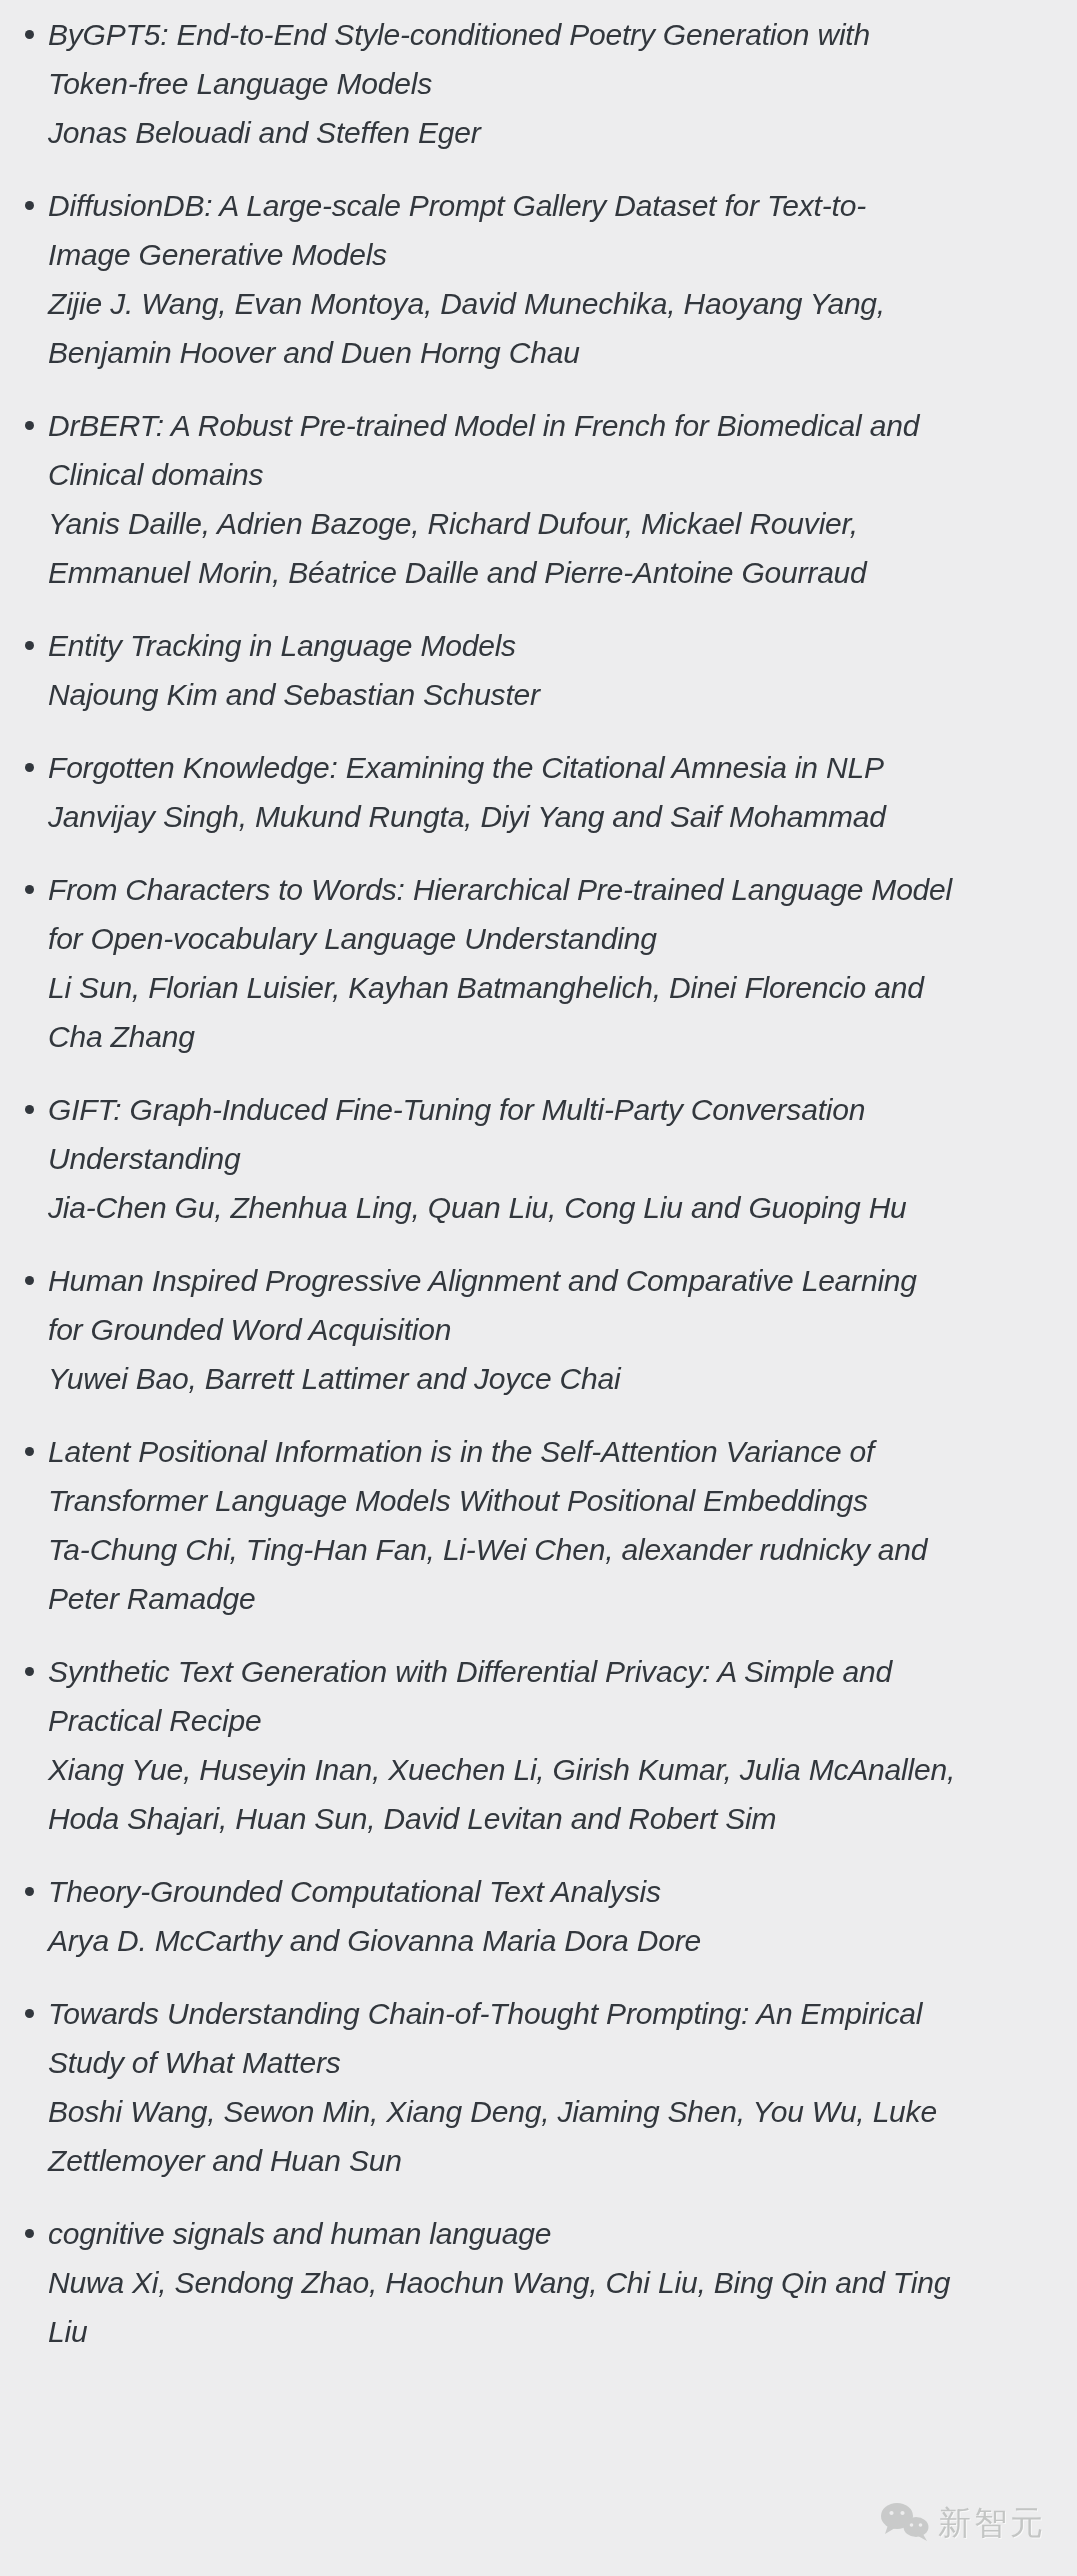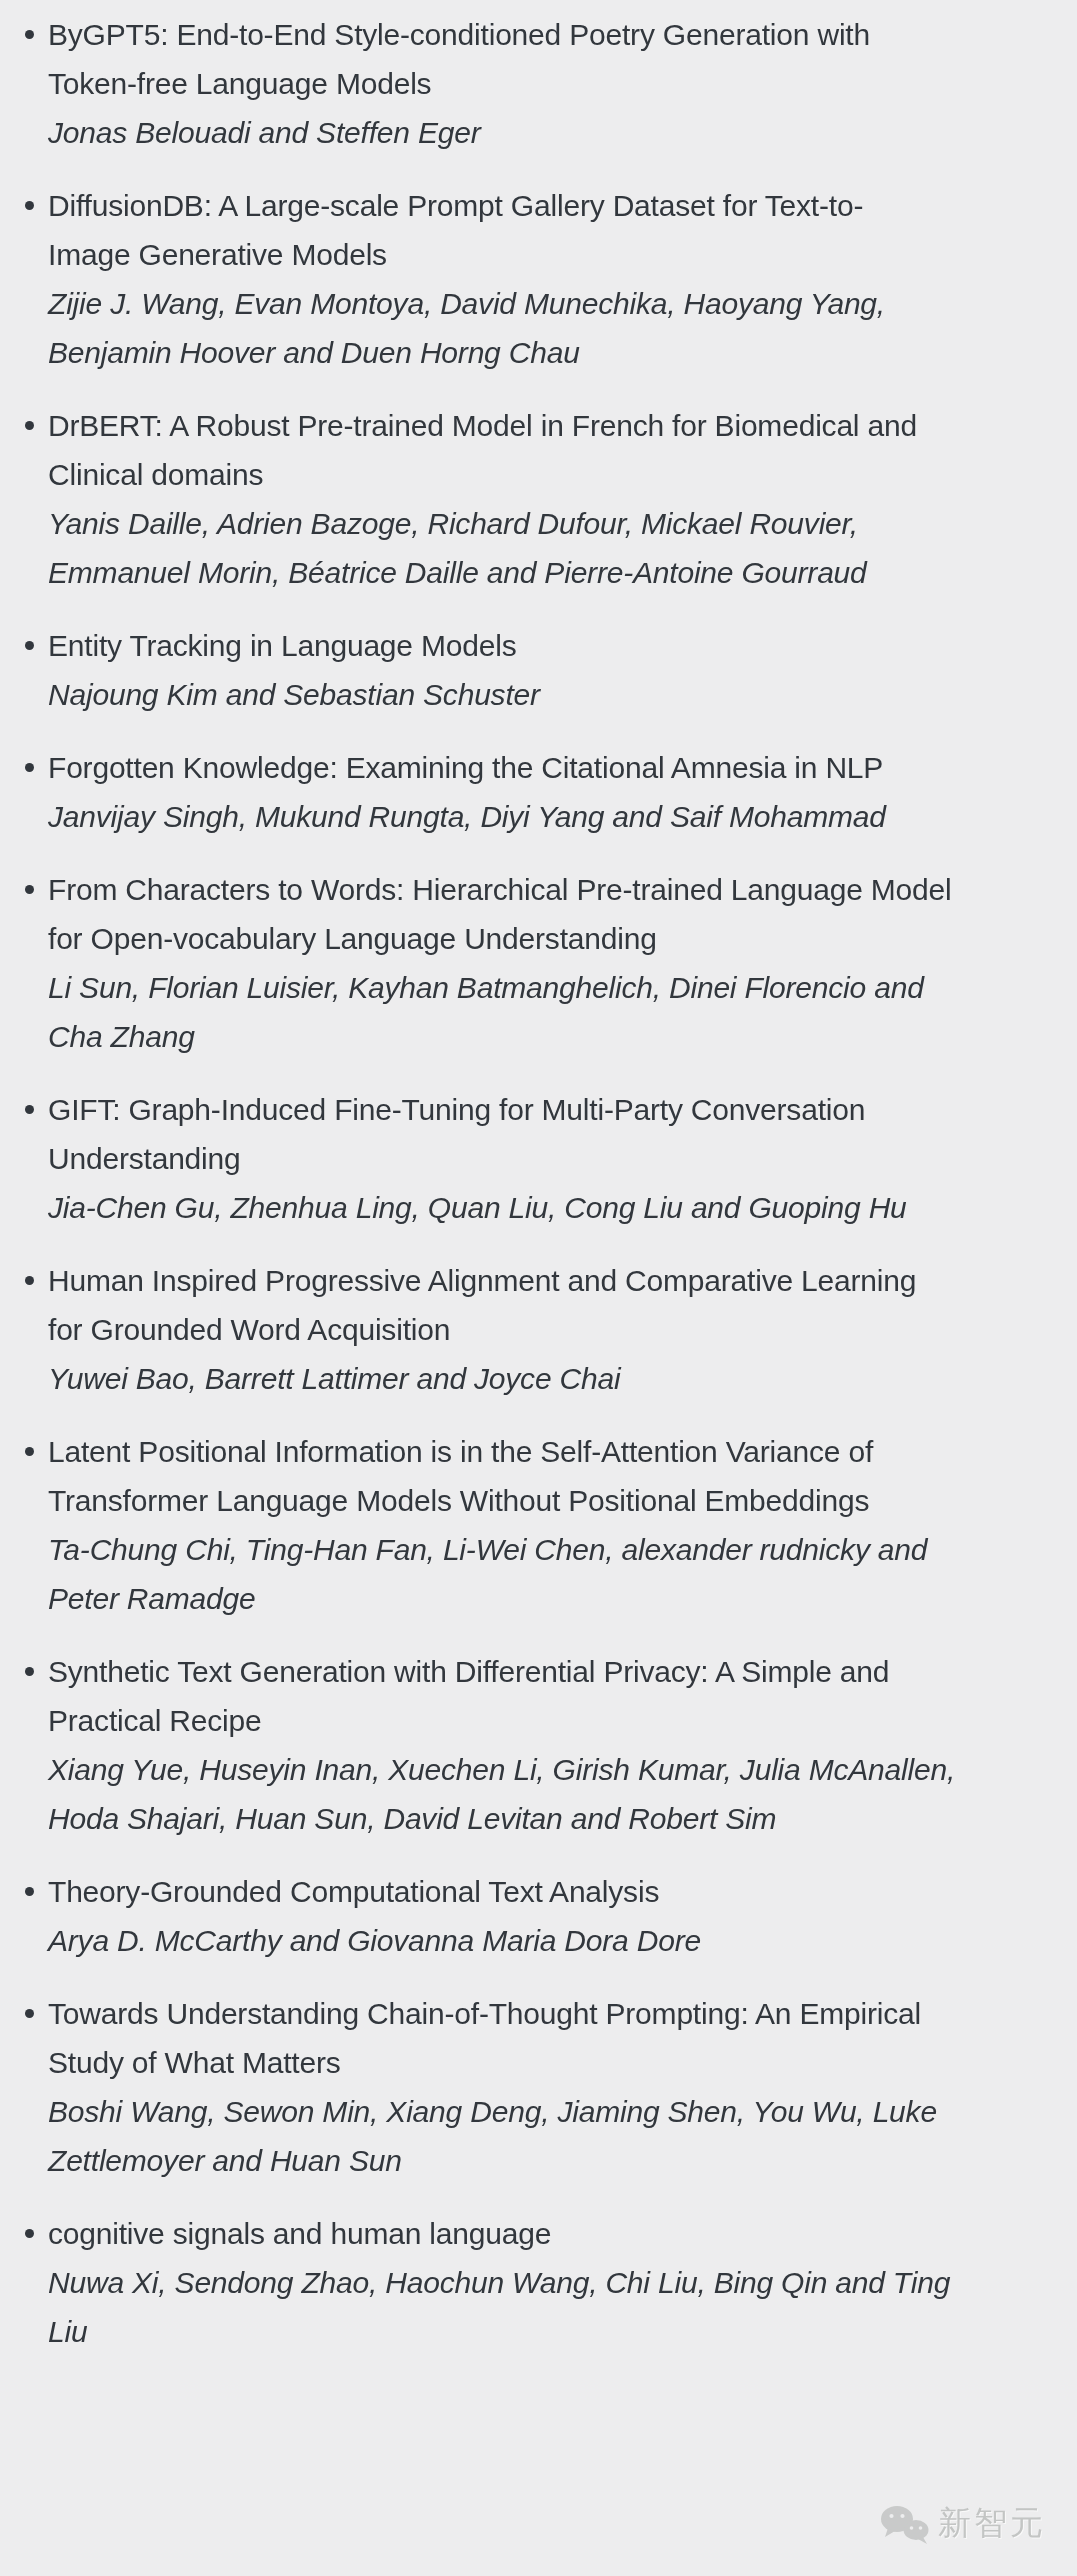"ByGPT5: End-to-End Style-conditioned" .line { font-style: none -> italic }
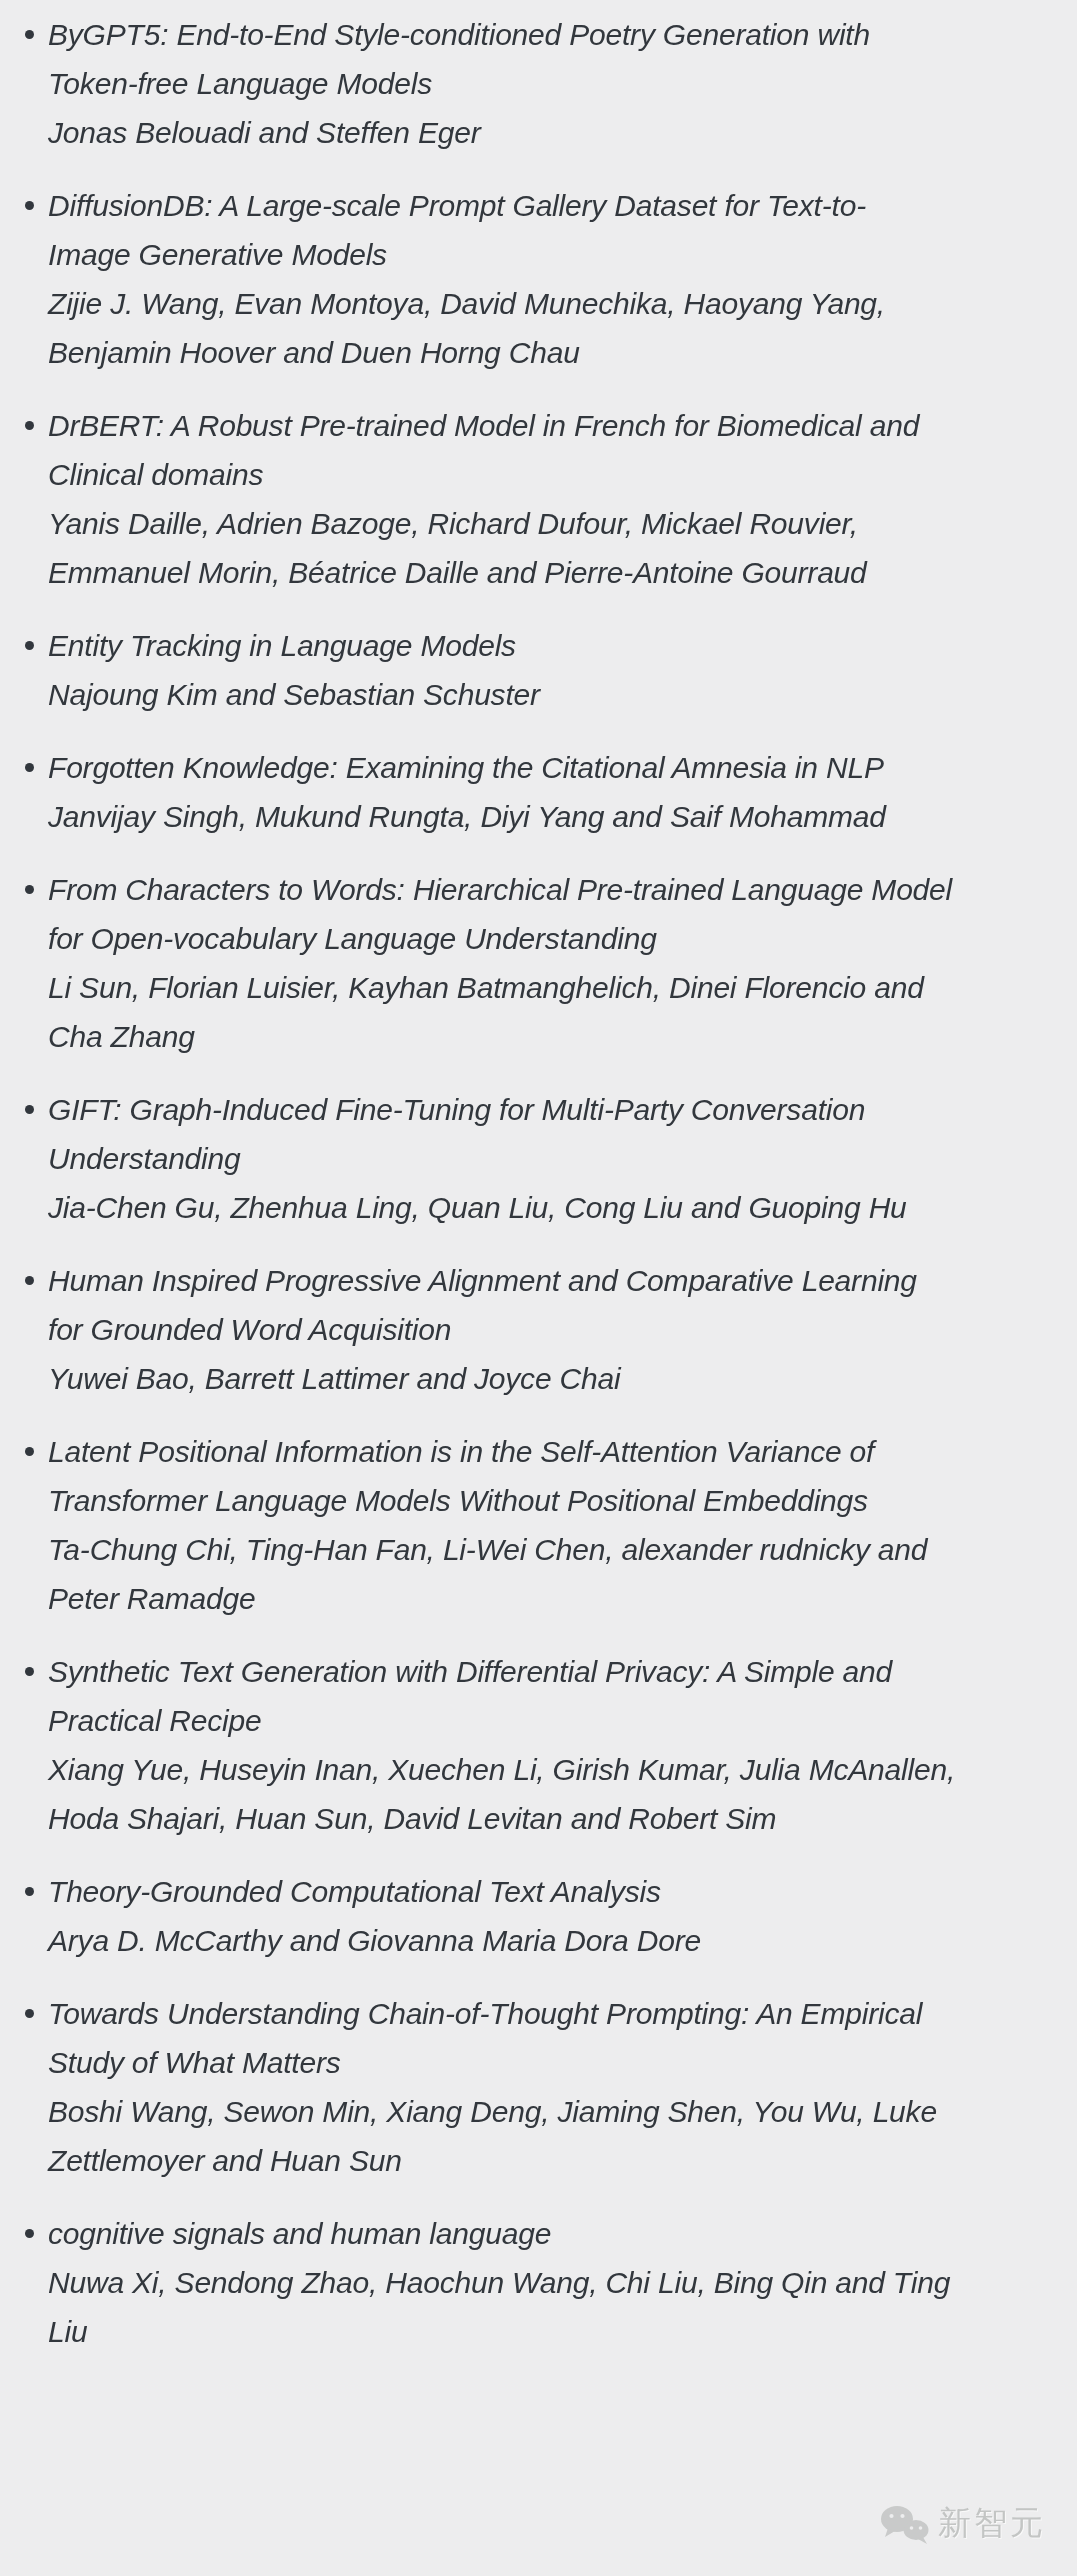"新智元" .watermark { align-items: flex-end -> flex-start }
